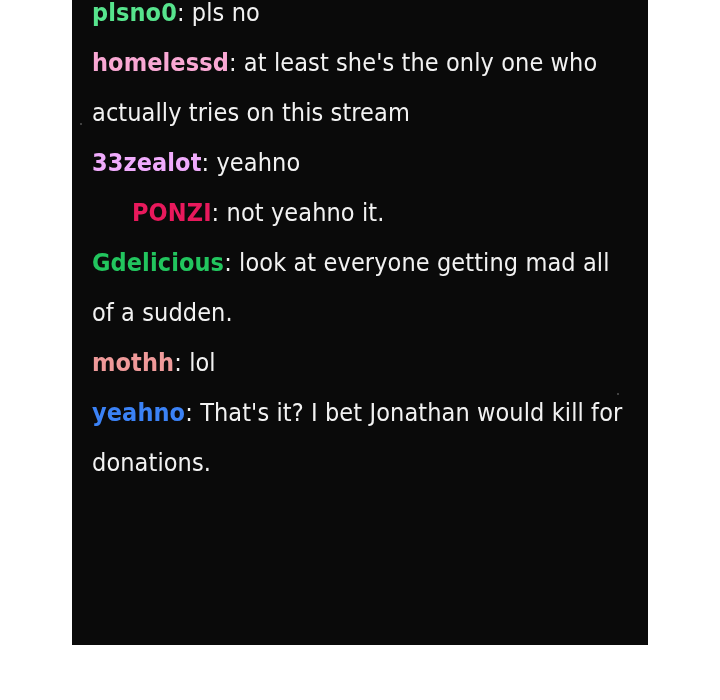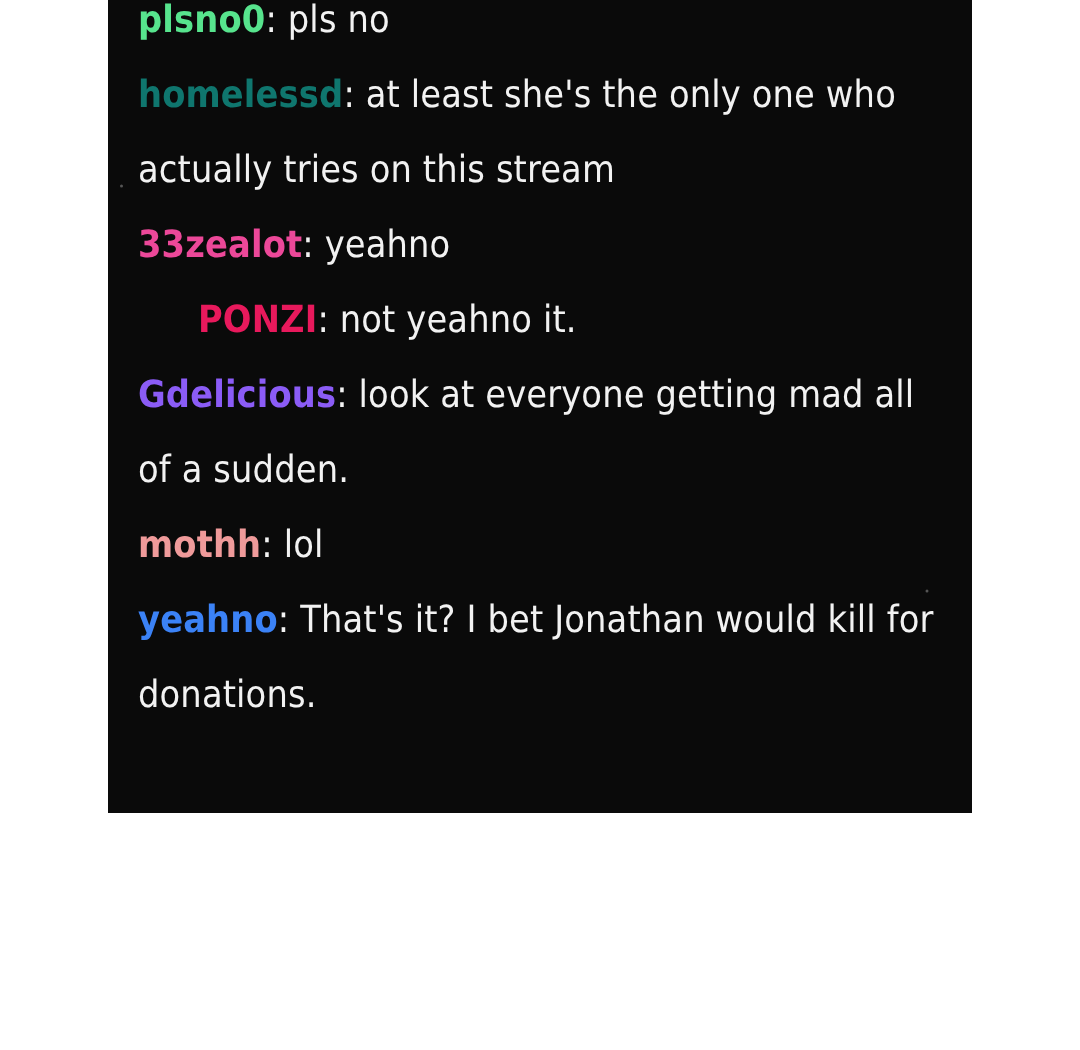"plsno0: pls no" #chat-panel { height: 542px -> 645px }
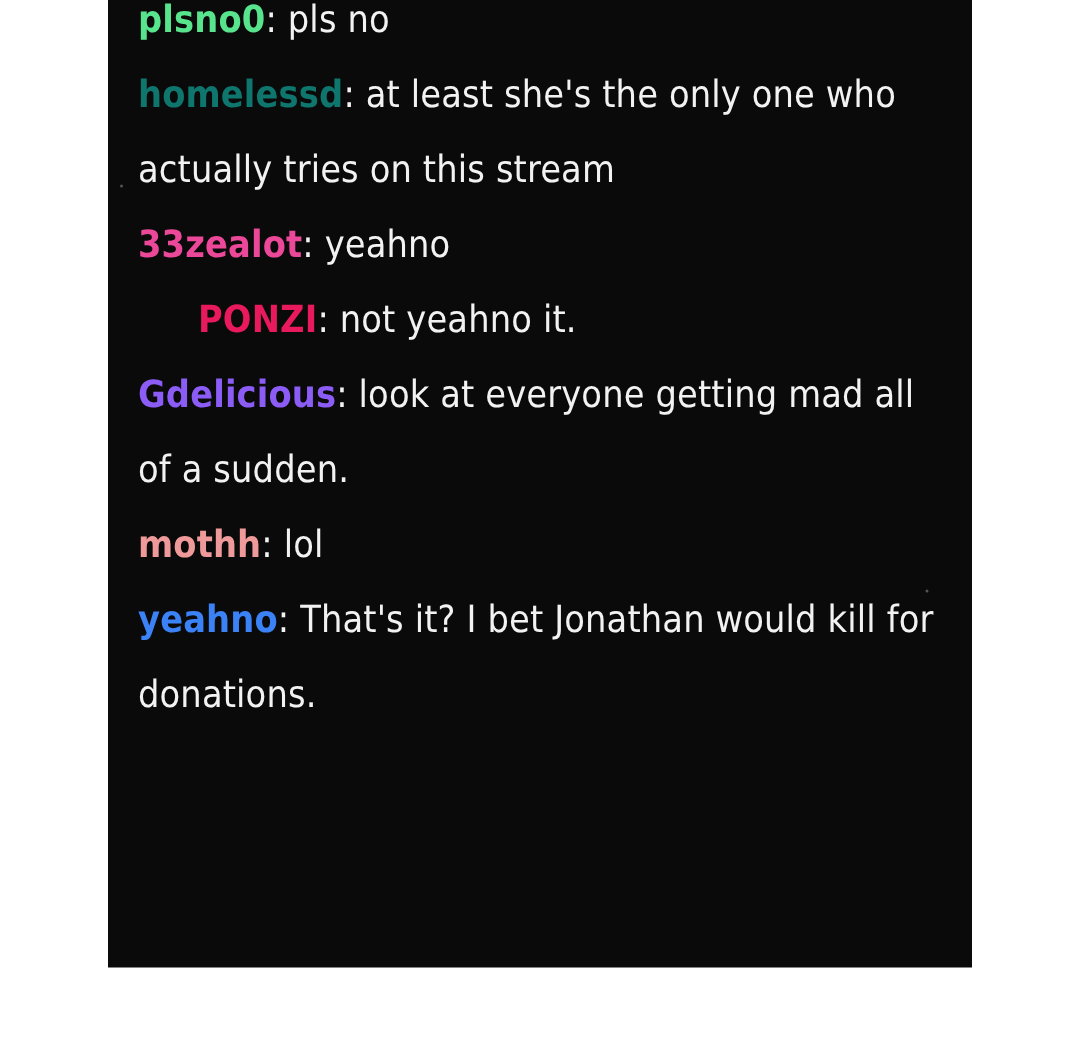"homelessd" span.username { color: #0f766e -> #f9a8d4 }
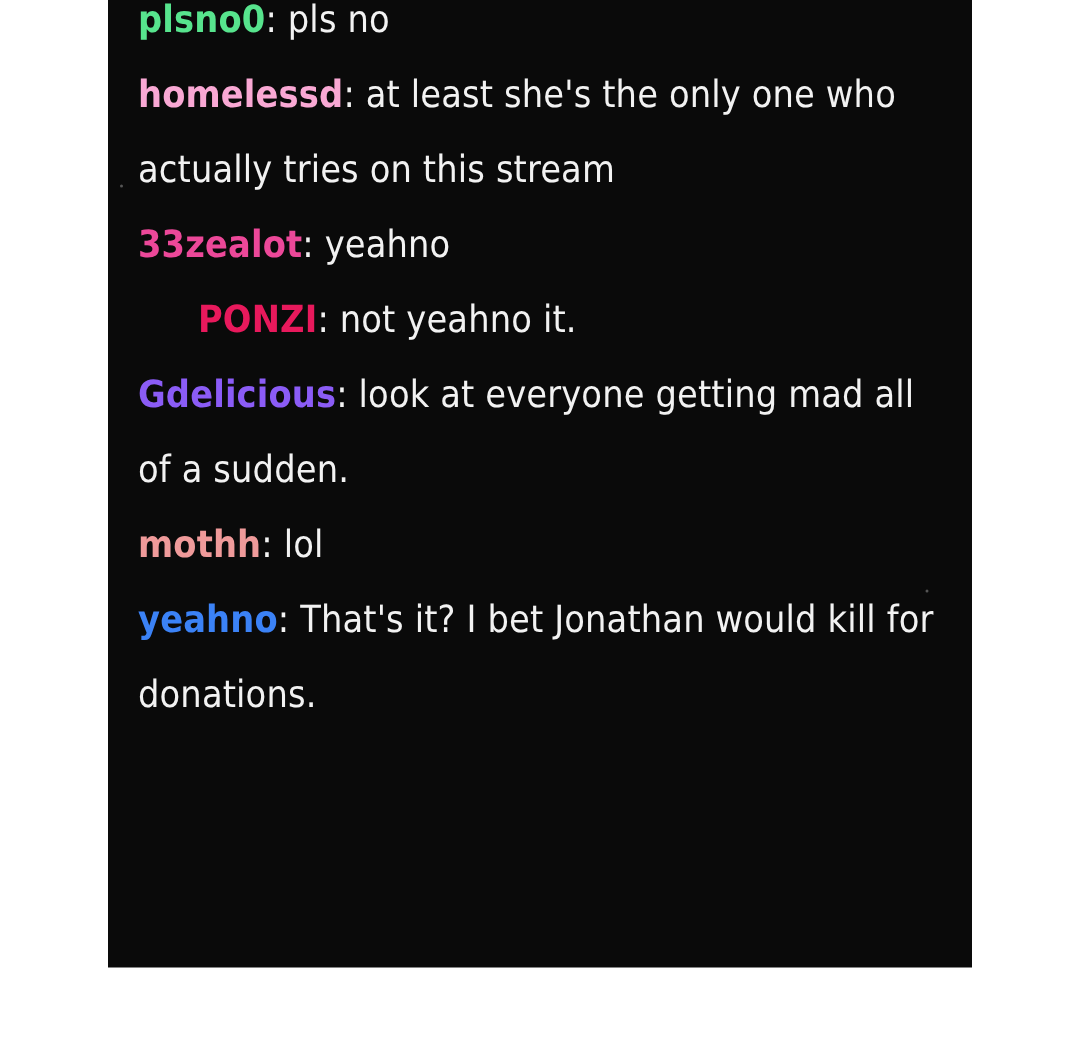"33zealot" span.username { color: #ec4899 -> #f0abfc }
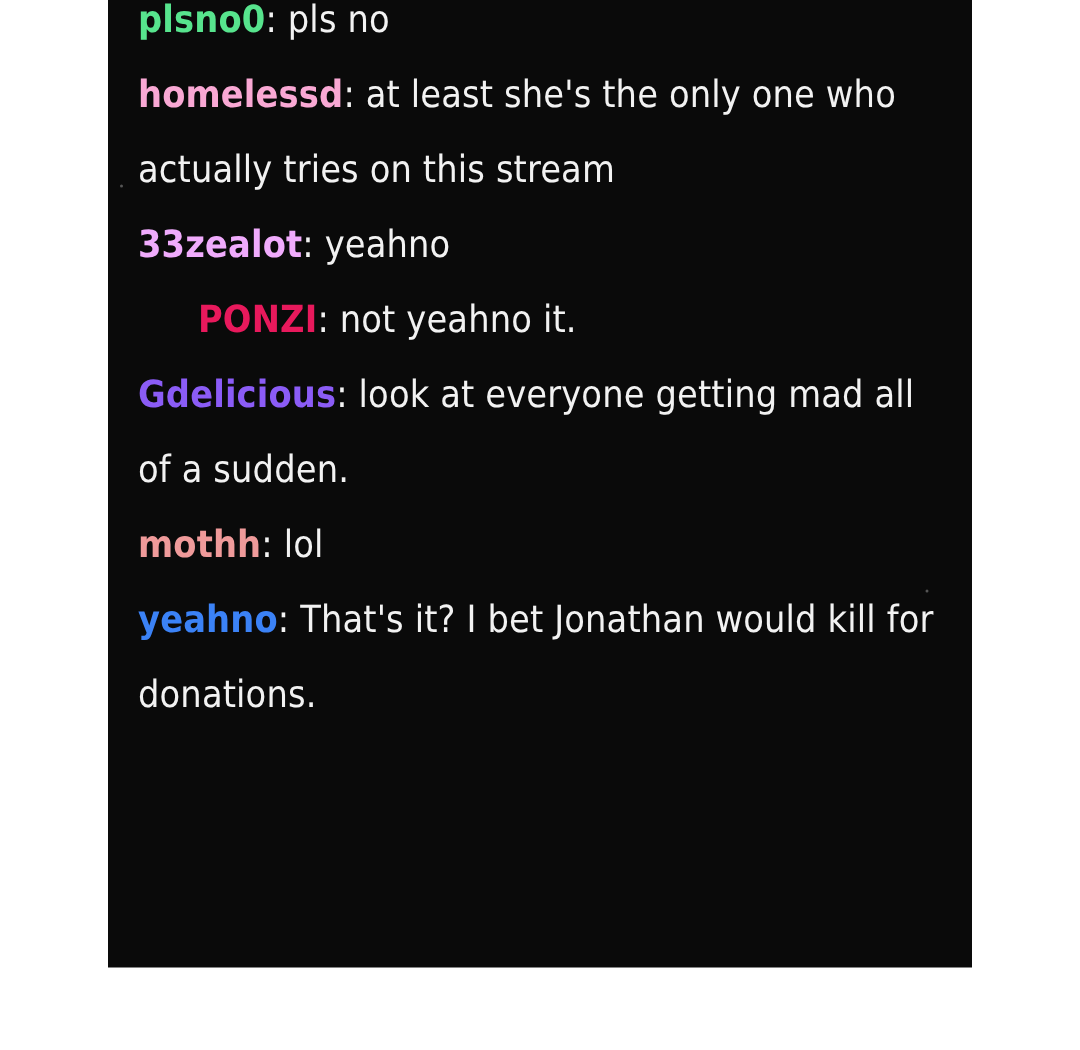"Gdelicious" span.username { color: #8b5cf6 -> #22c55e }
